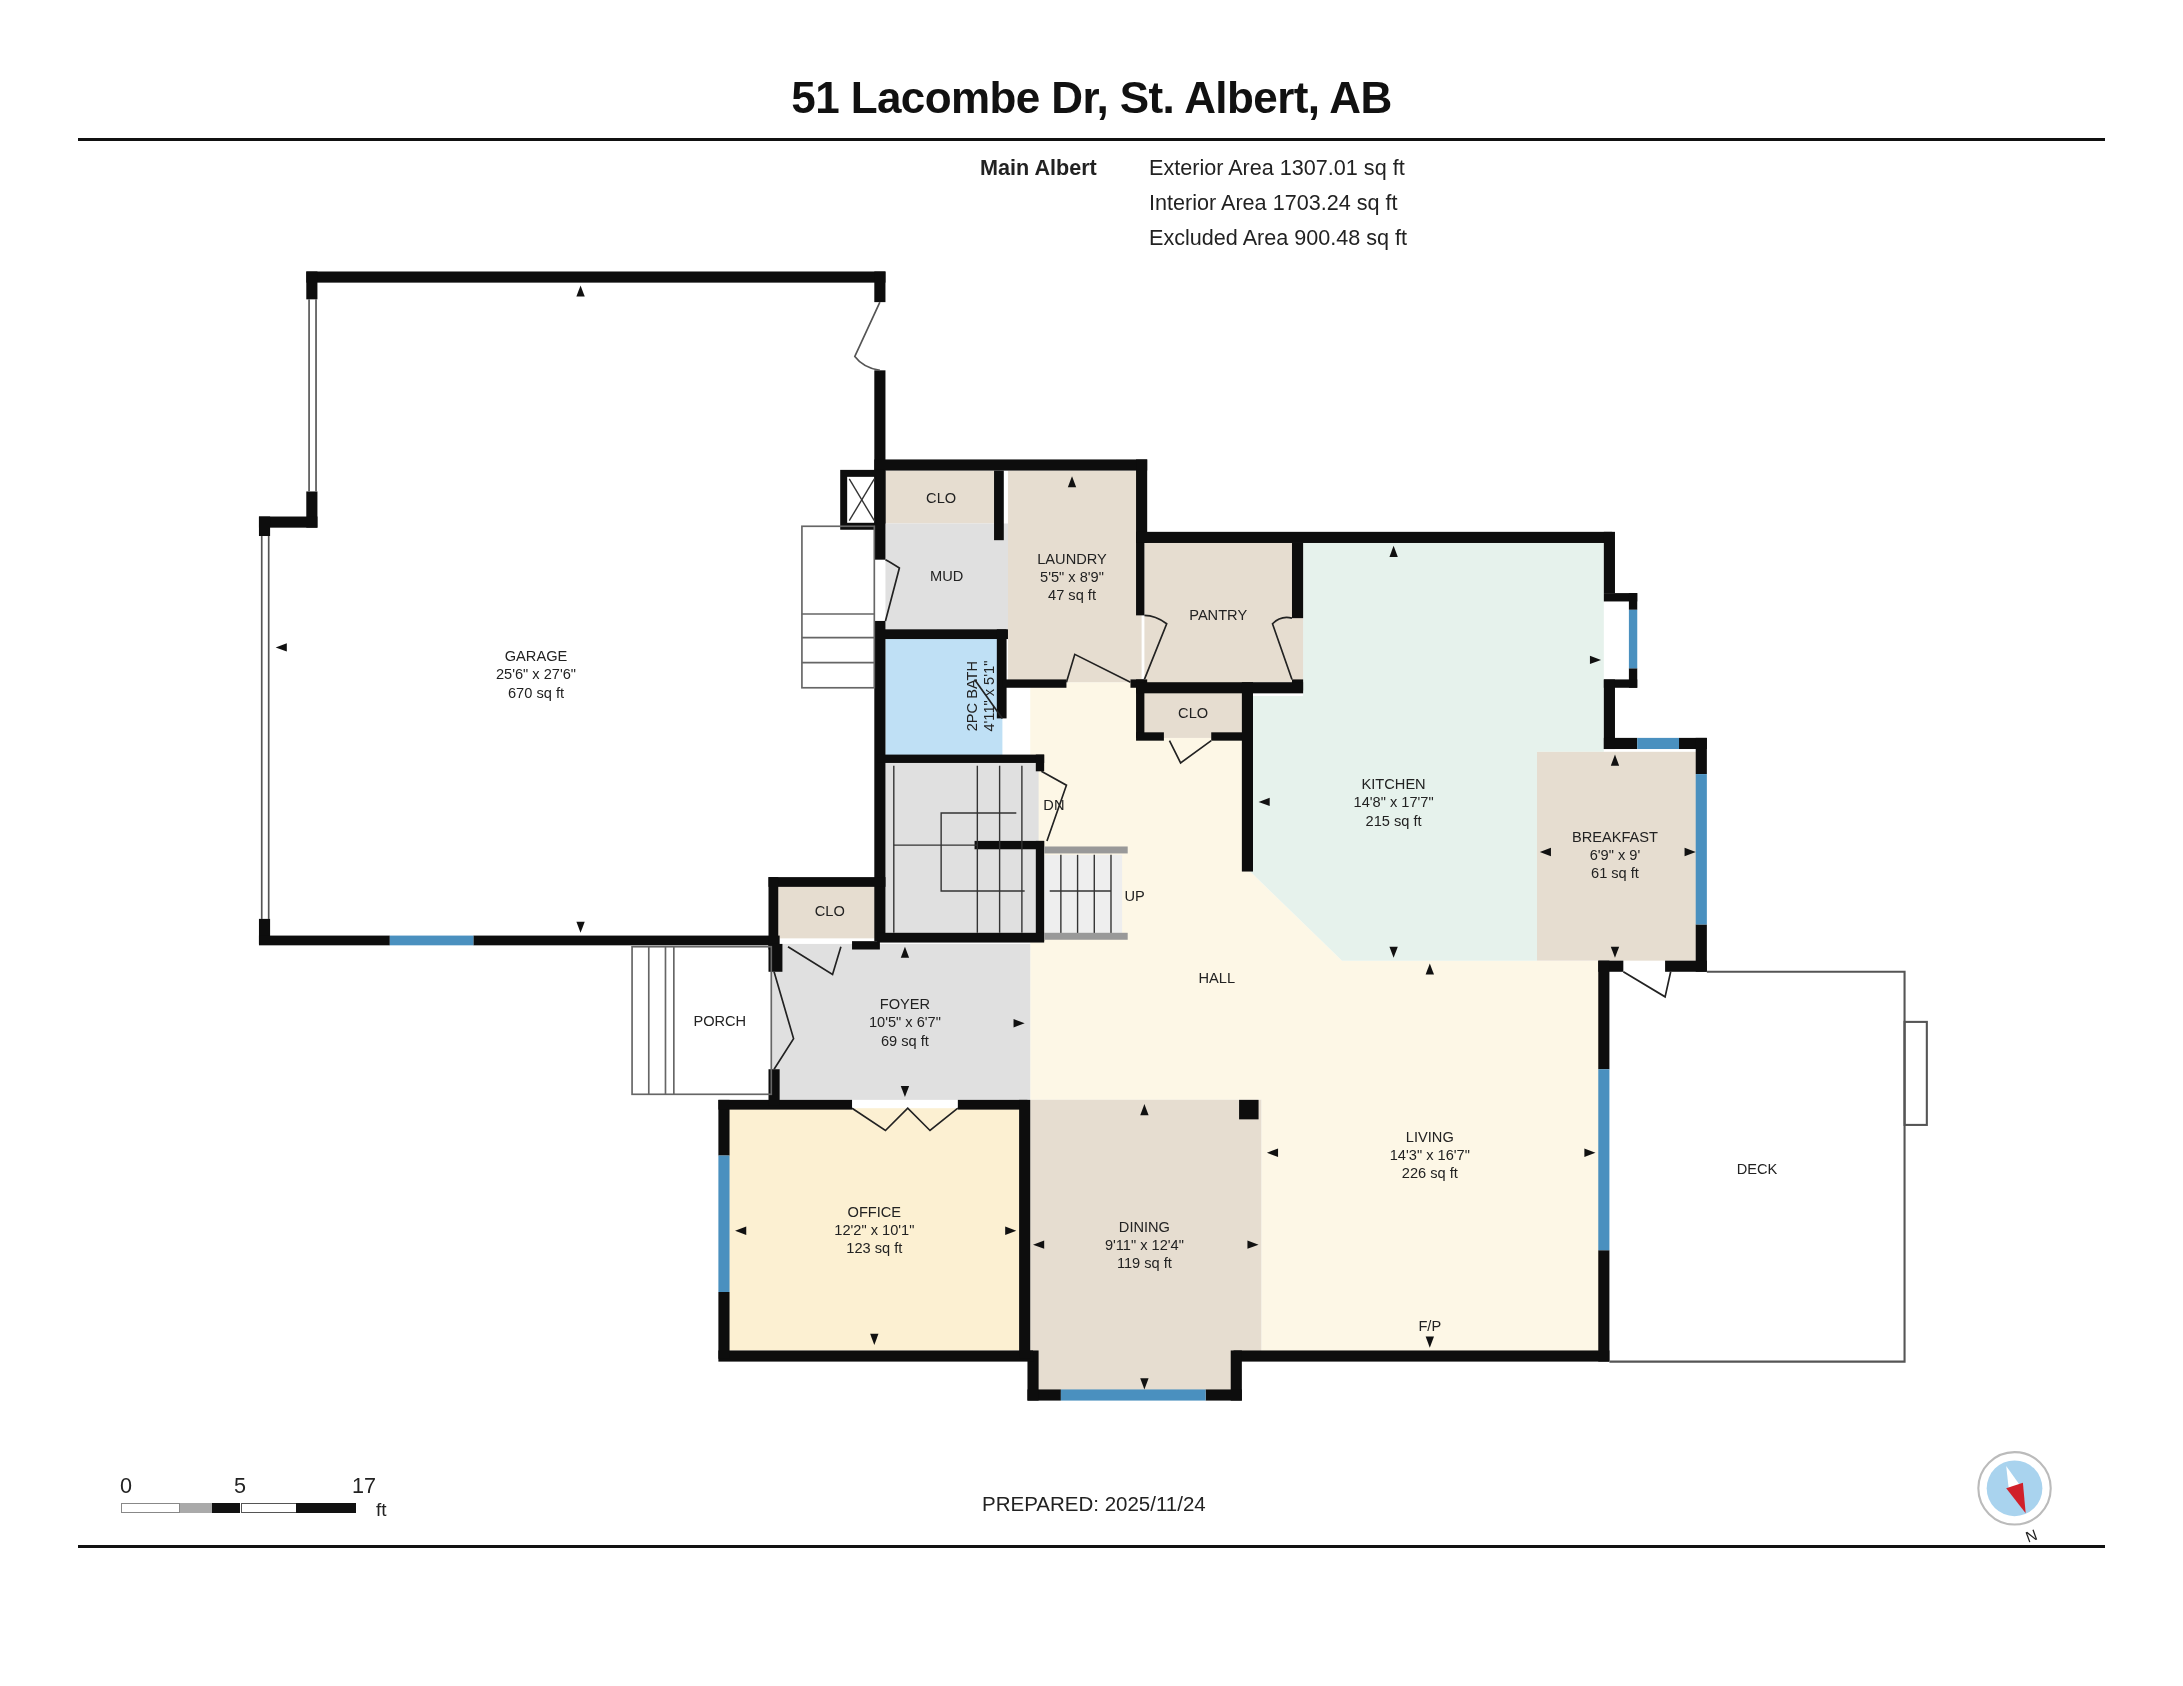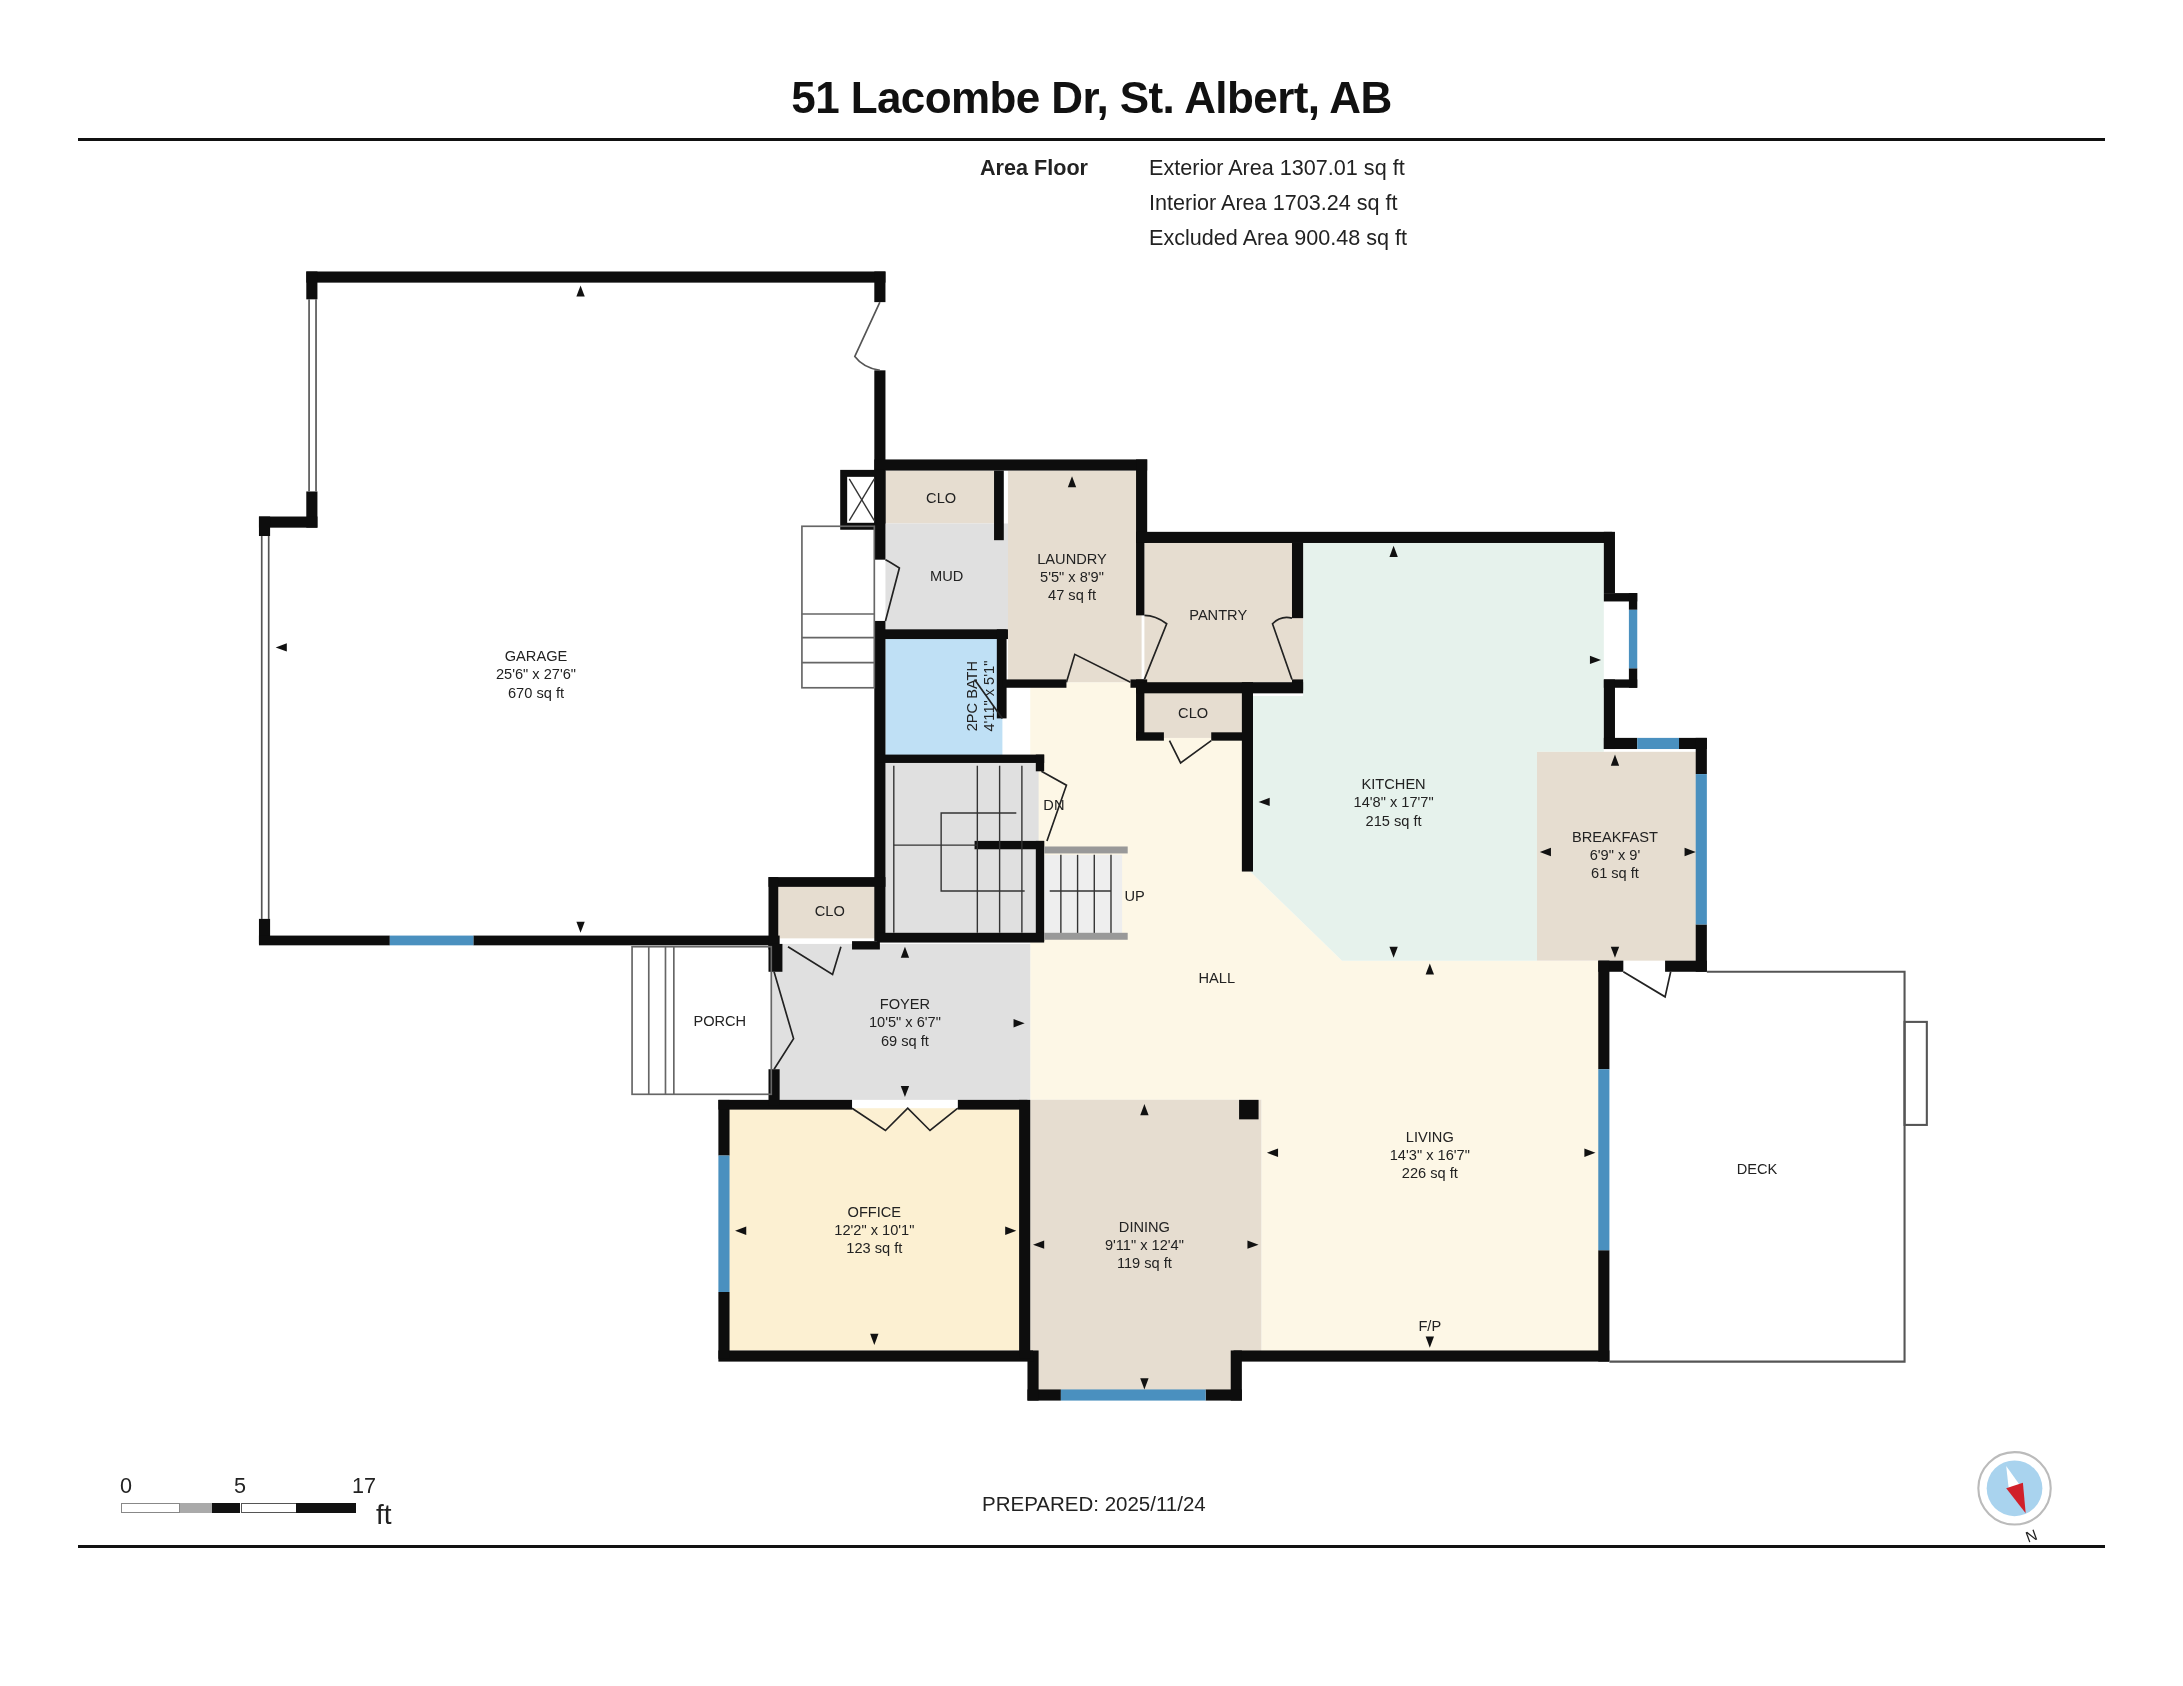"Area Floor" div.floor { text: Area Floor -> Main Albert }
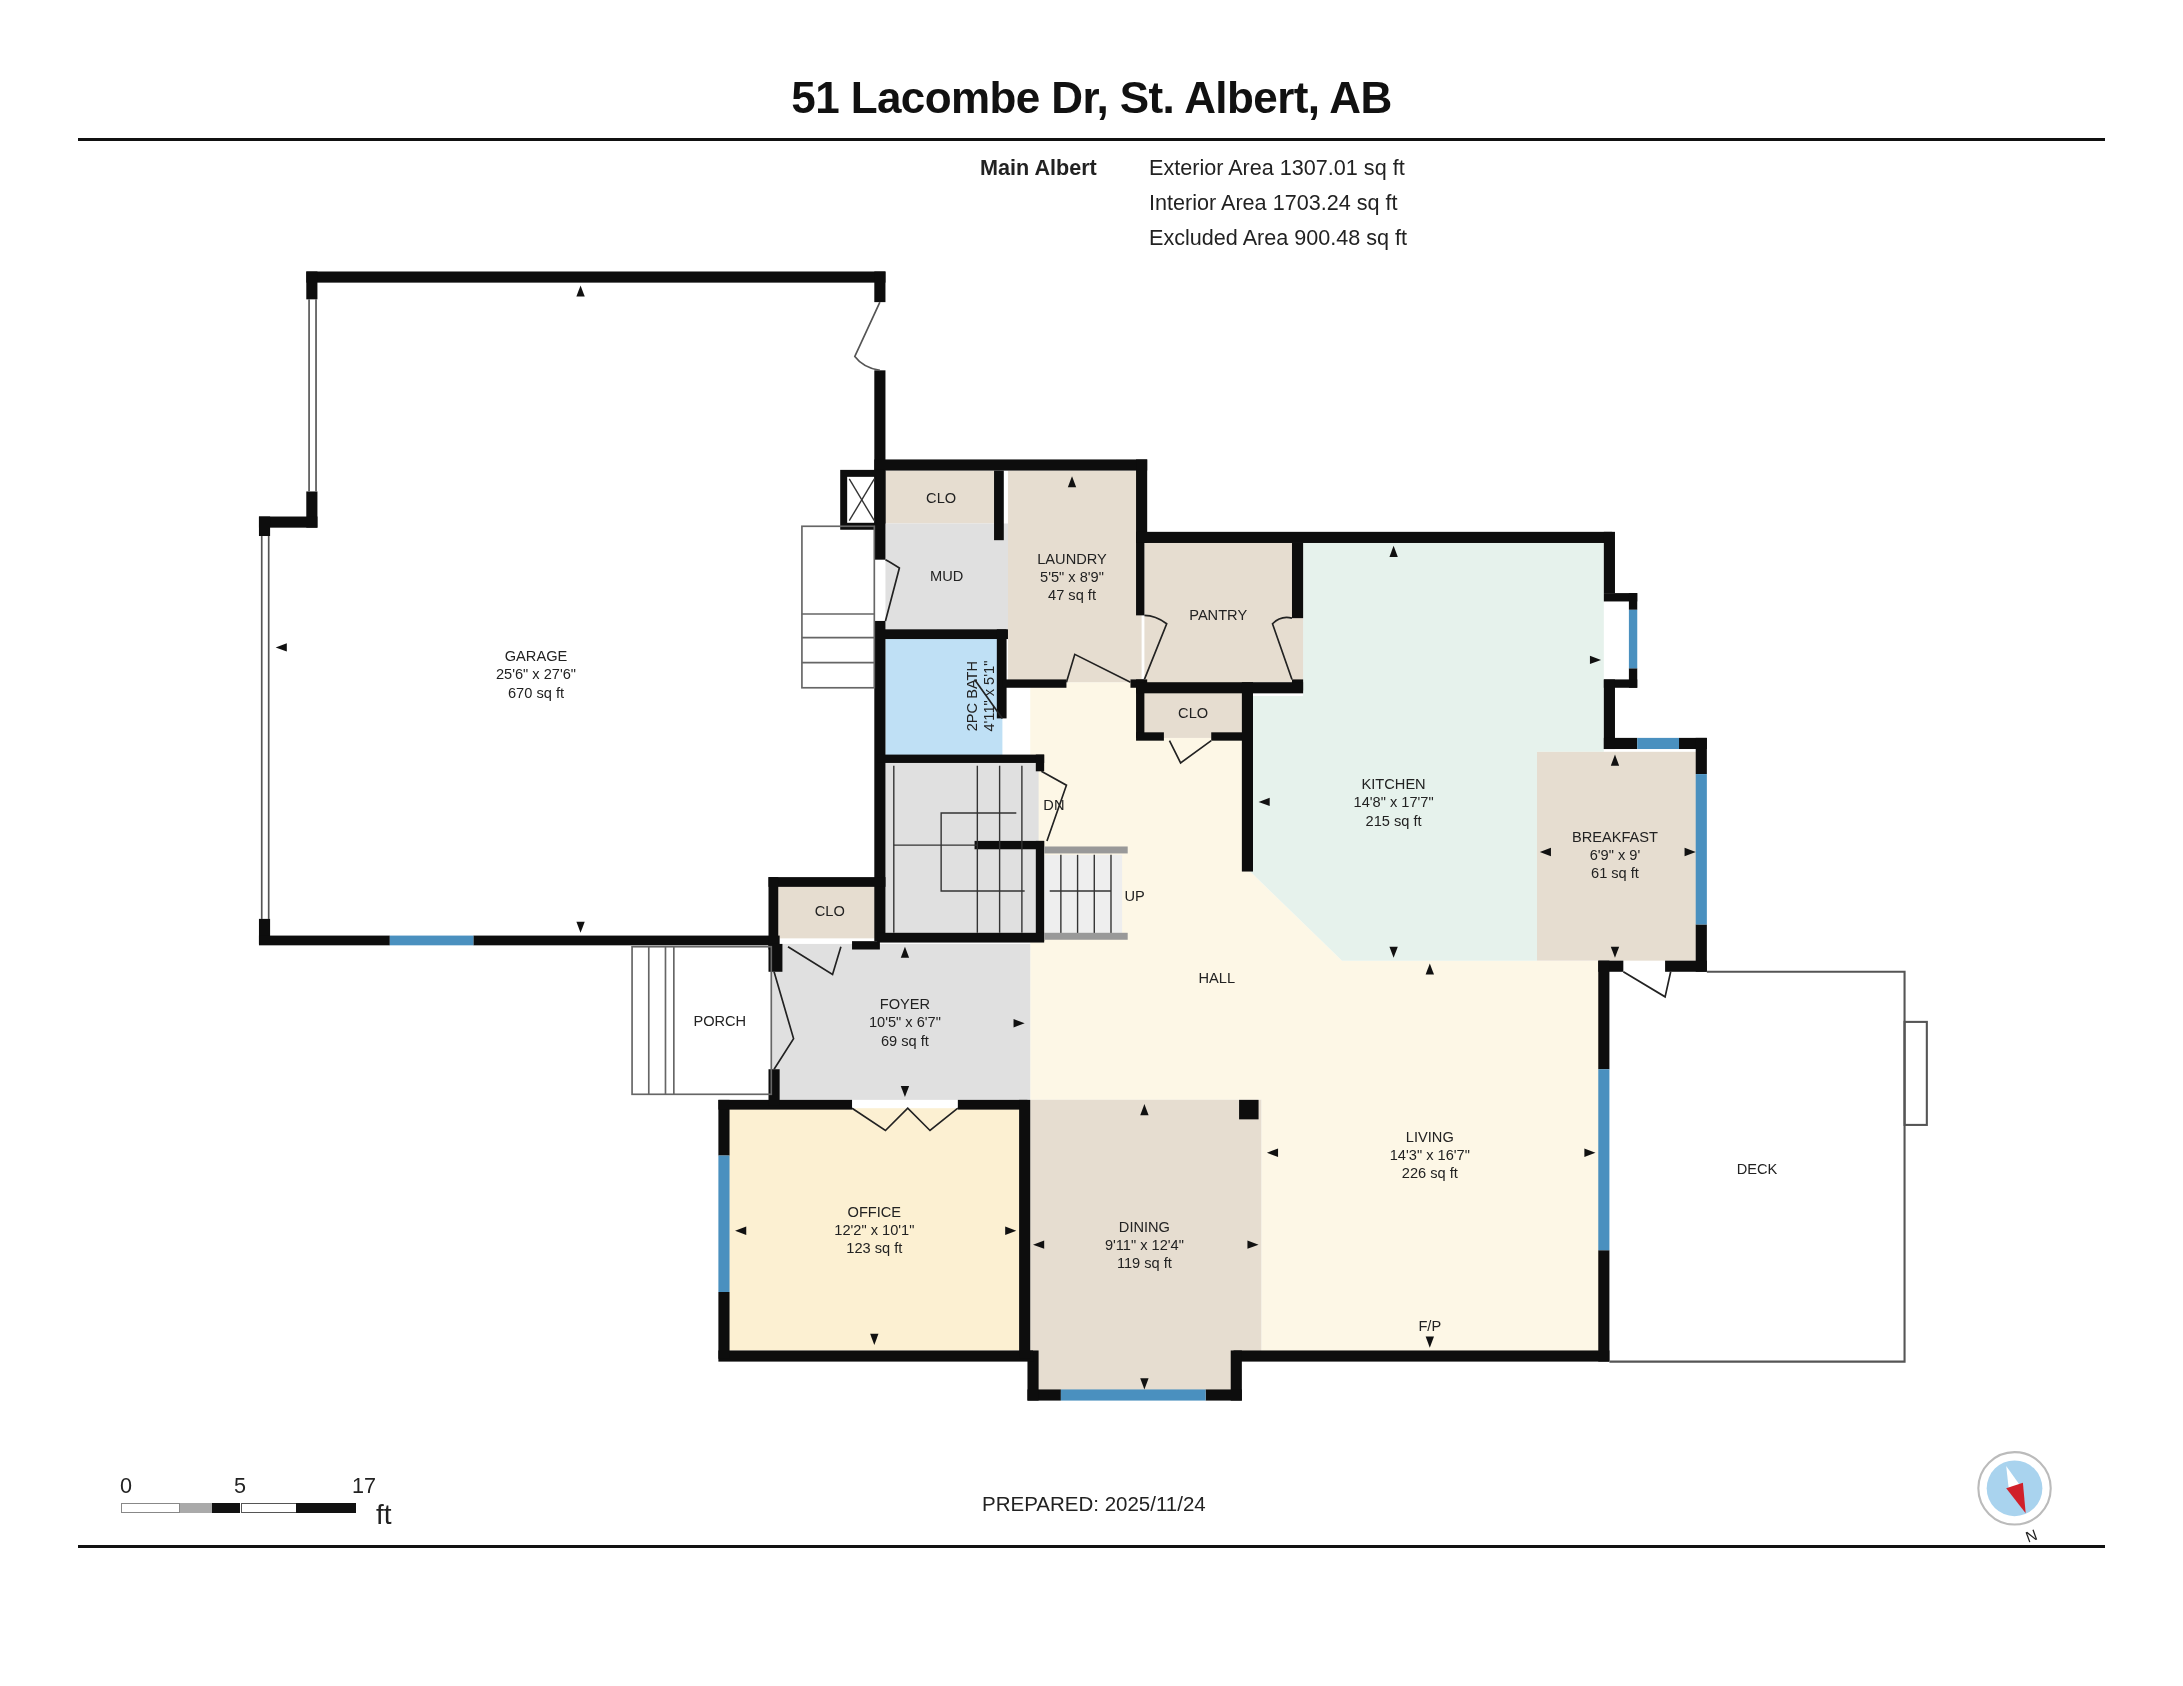"ft" .scale .unit { font-size: 28px -> 19px }
